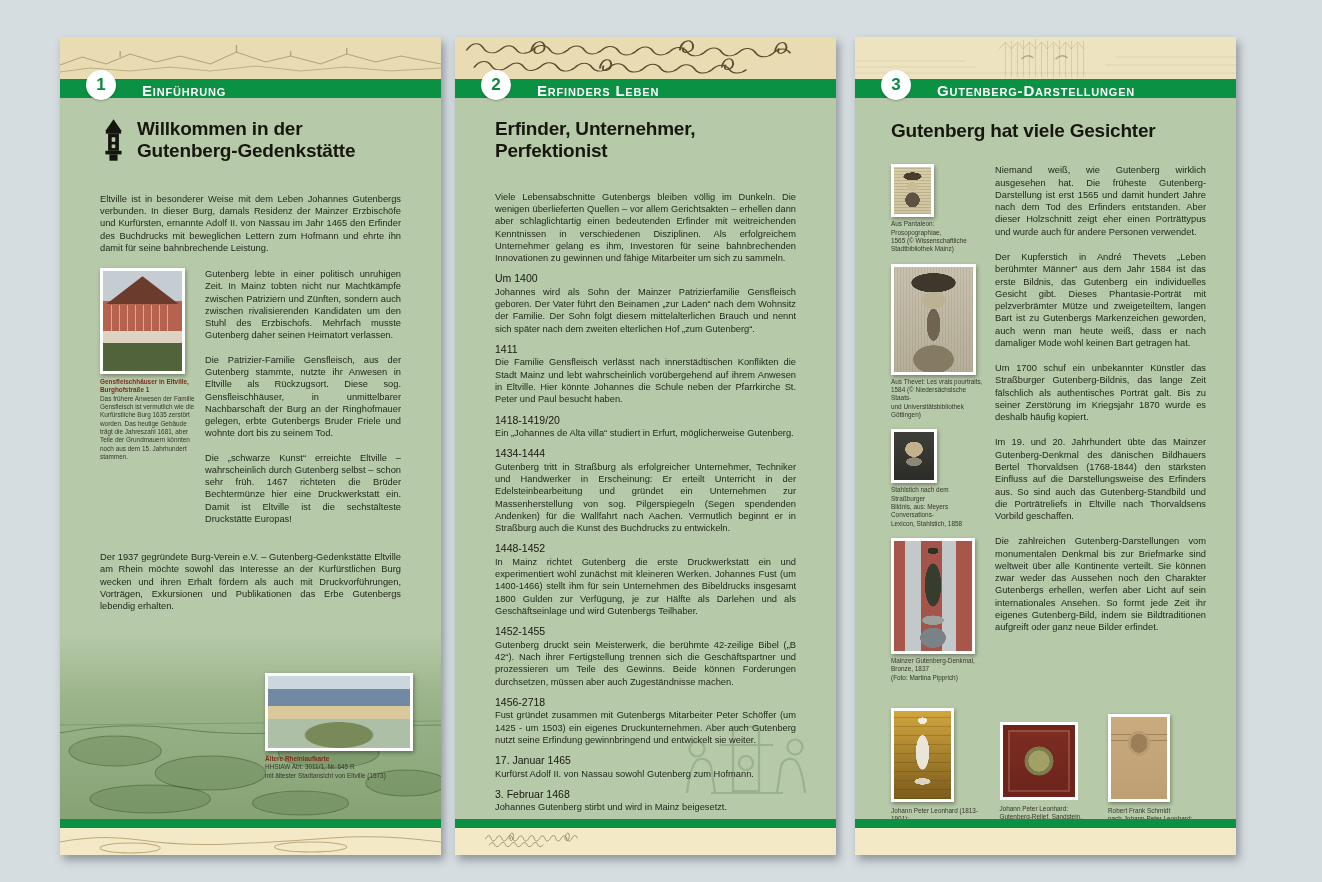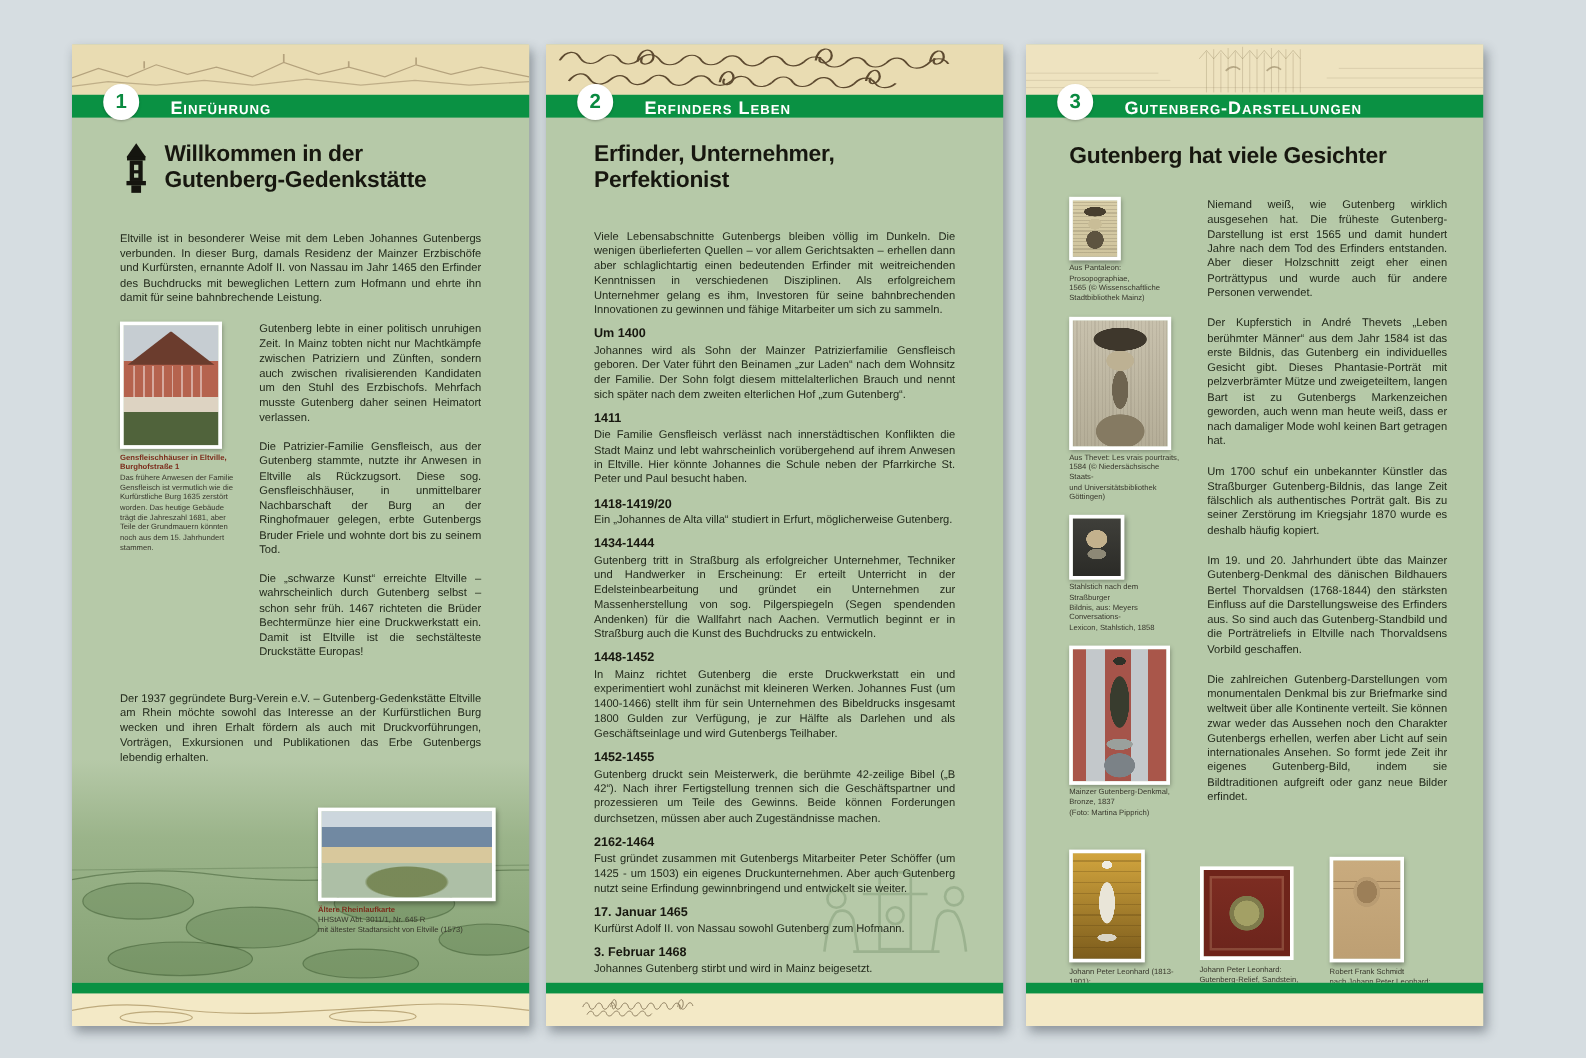"Niemand weiß, wie Gutenberg wirklich" .cols { gap: 11px -> none }
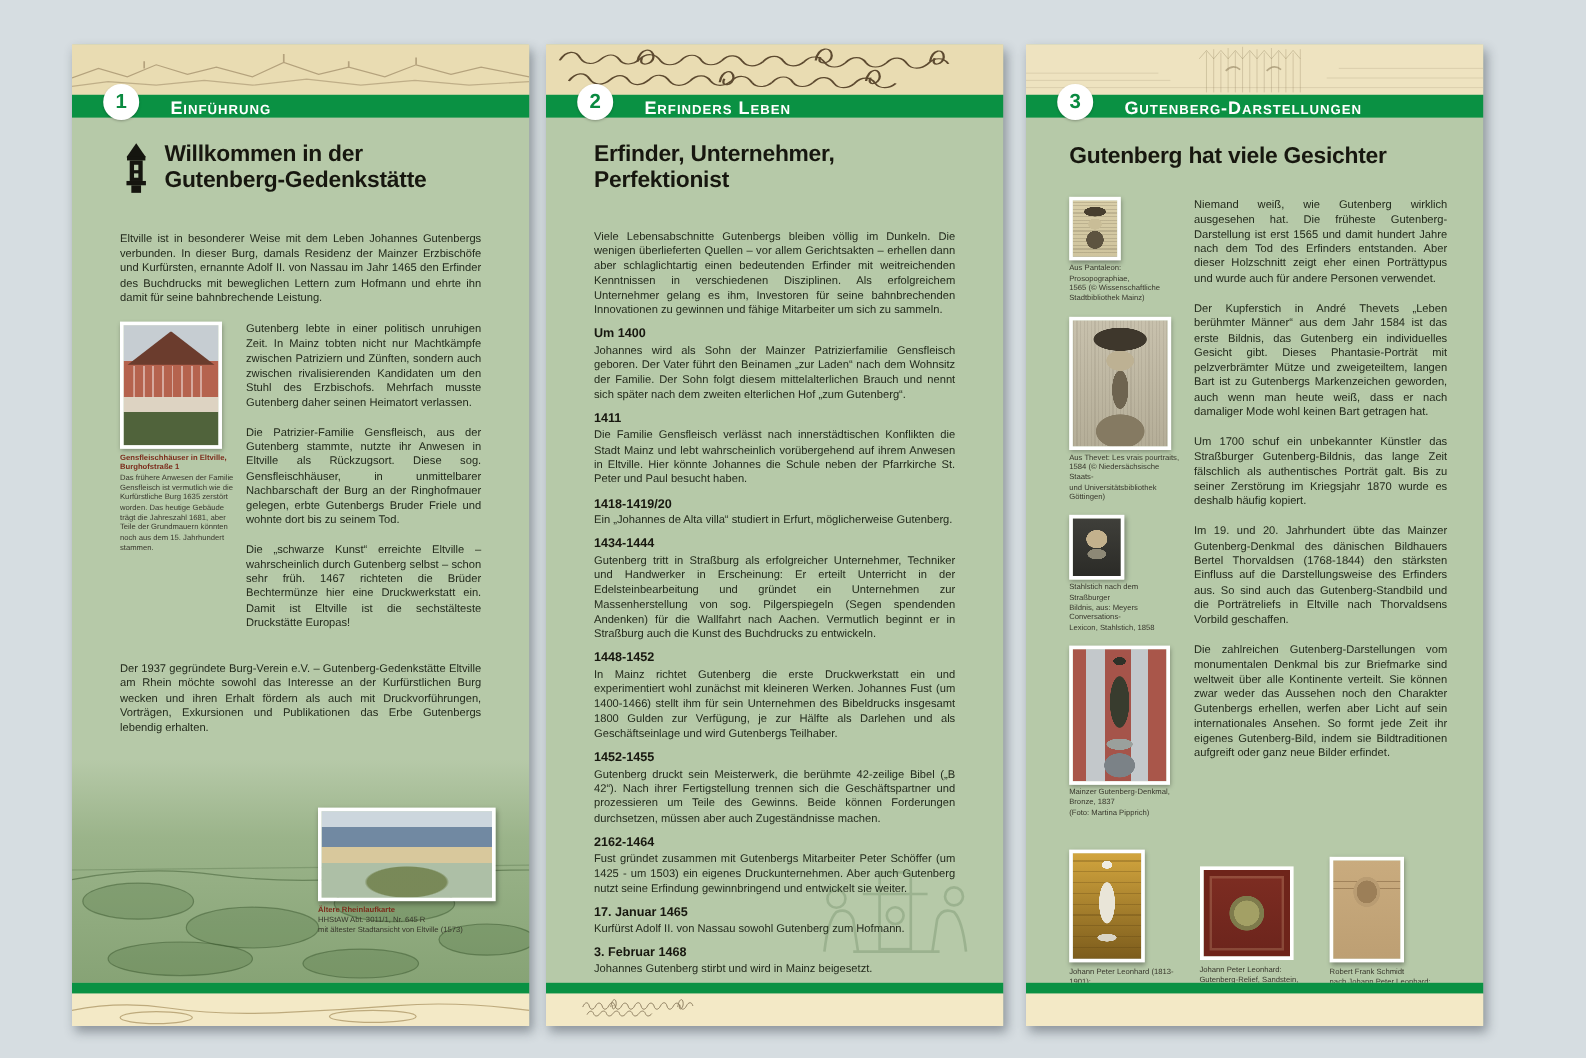"Um 1400" .thead { font-weight: 700 -> 400 }
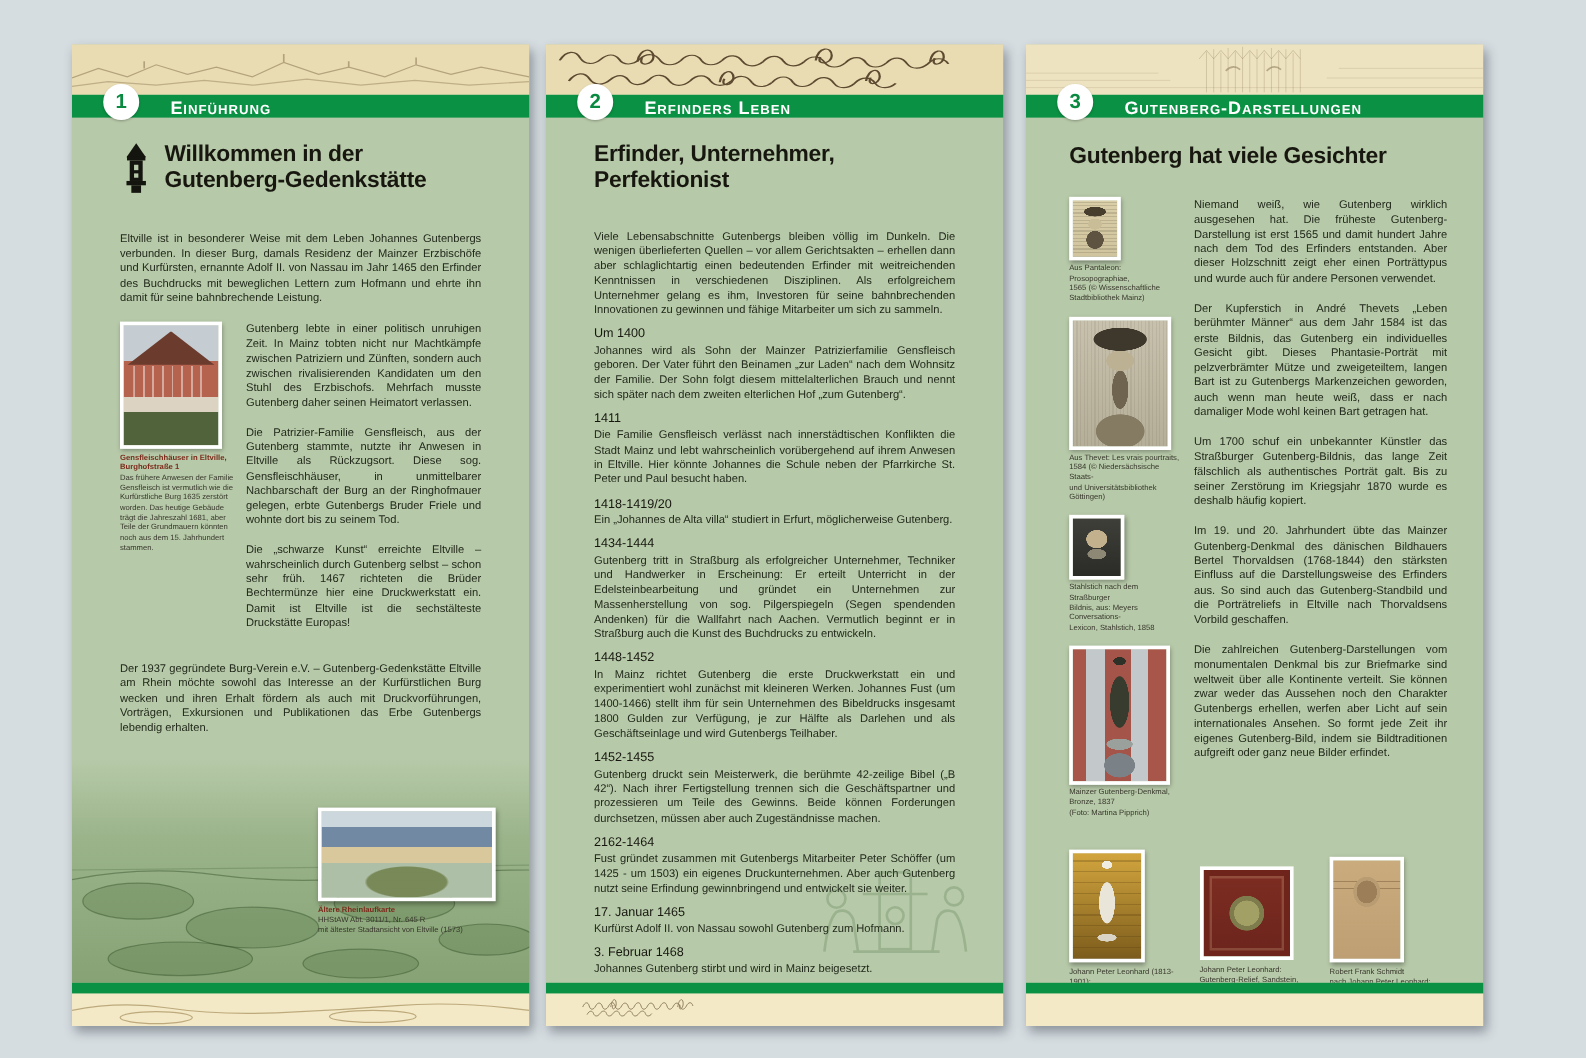"2162-1464" div.thead { text: 2162-1464 -> 1456-2718 }
